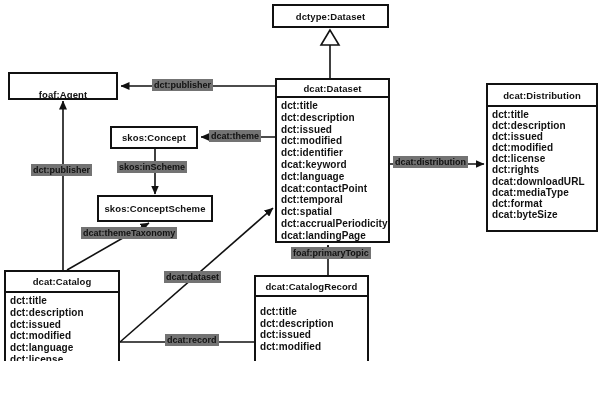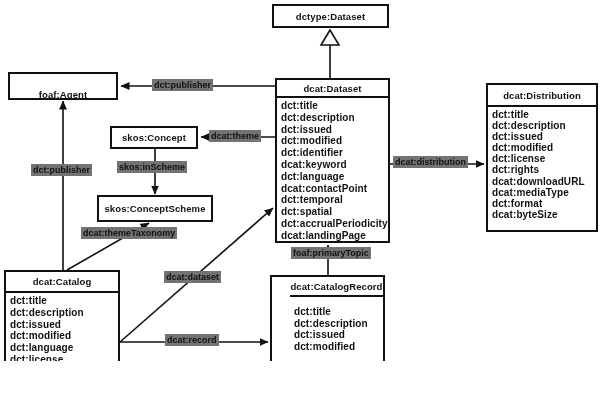"dcat:CatalogRecord" div.uml-box { left: 270px -> 254px; padding-left: 18px -> none }
